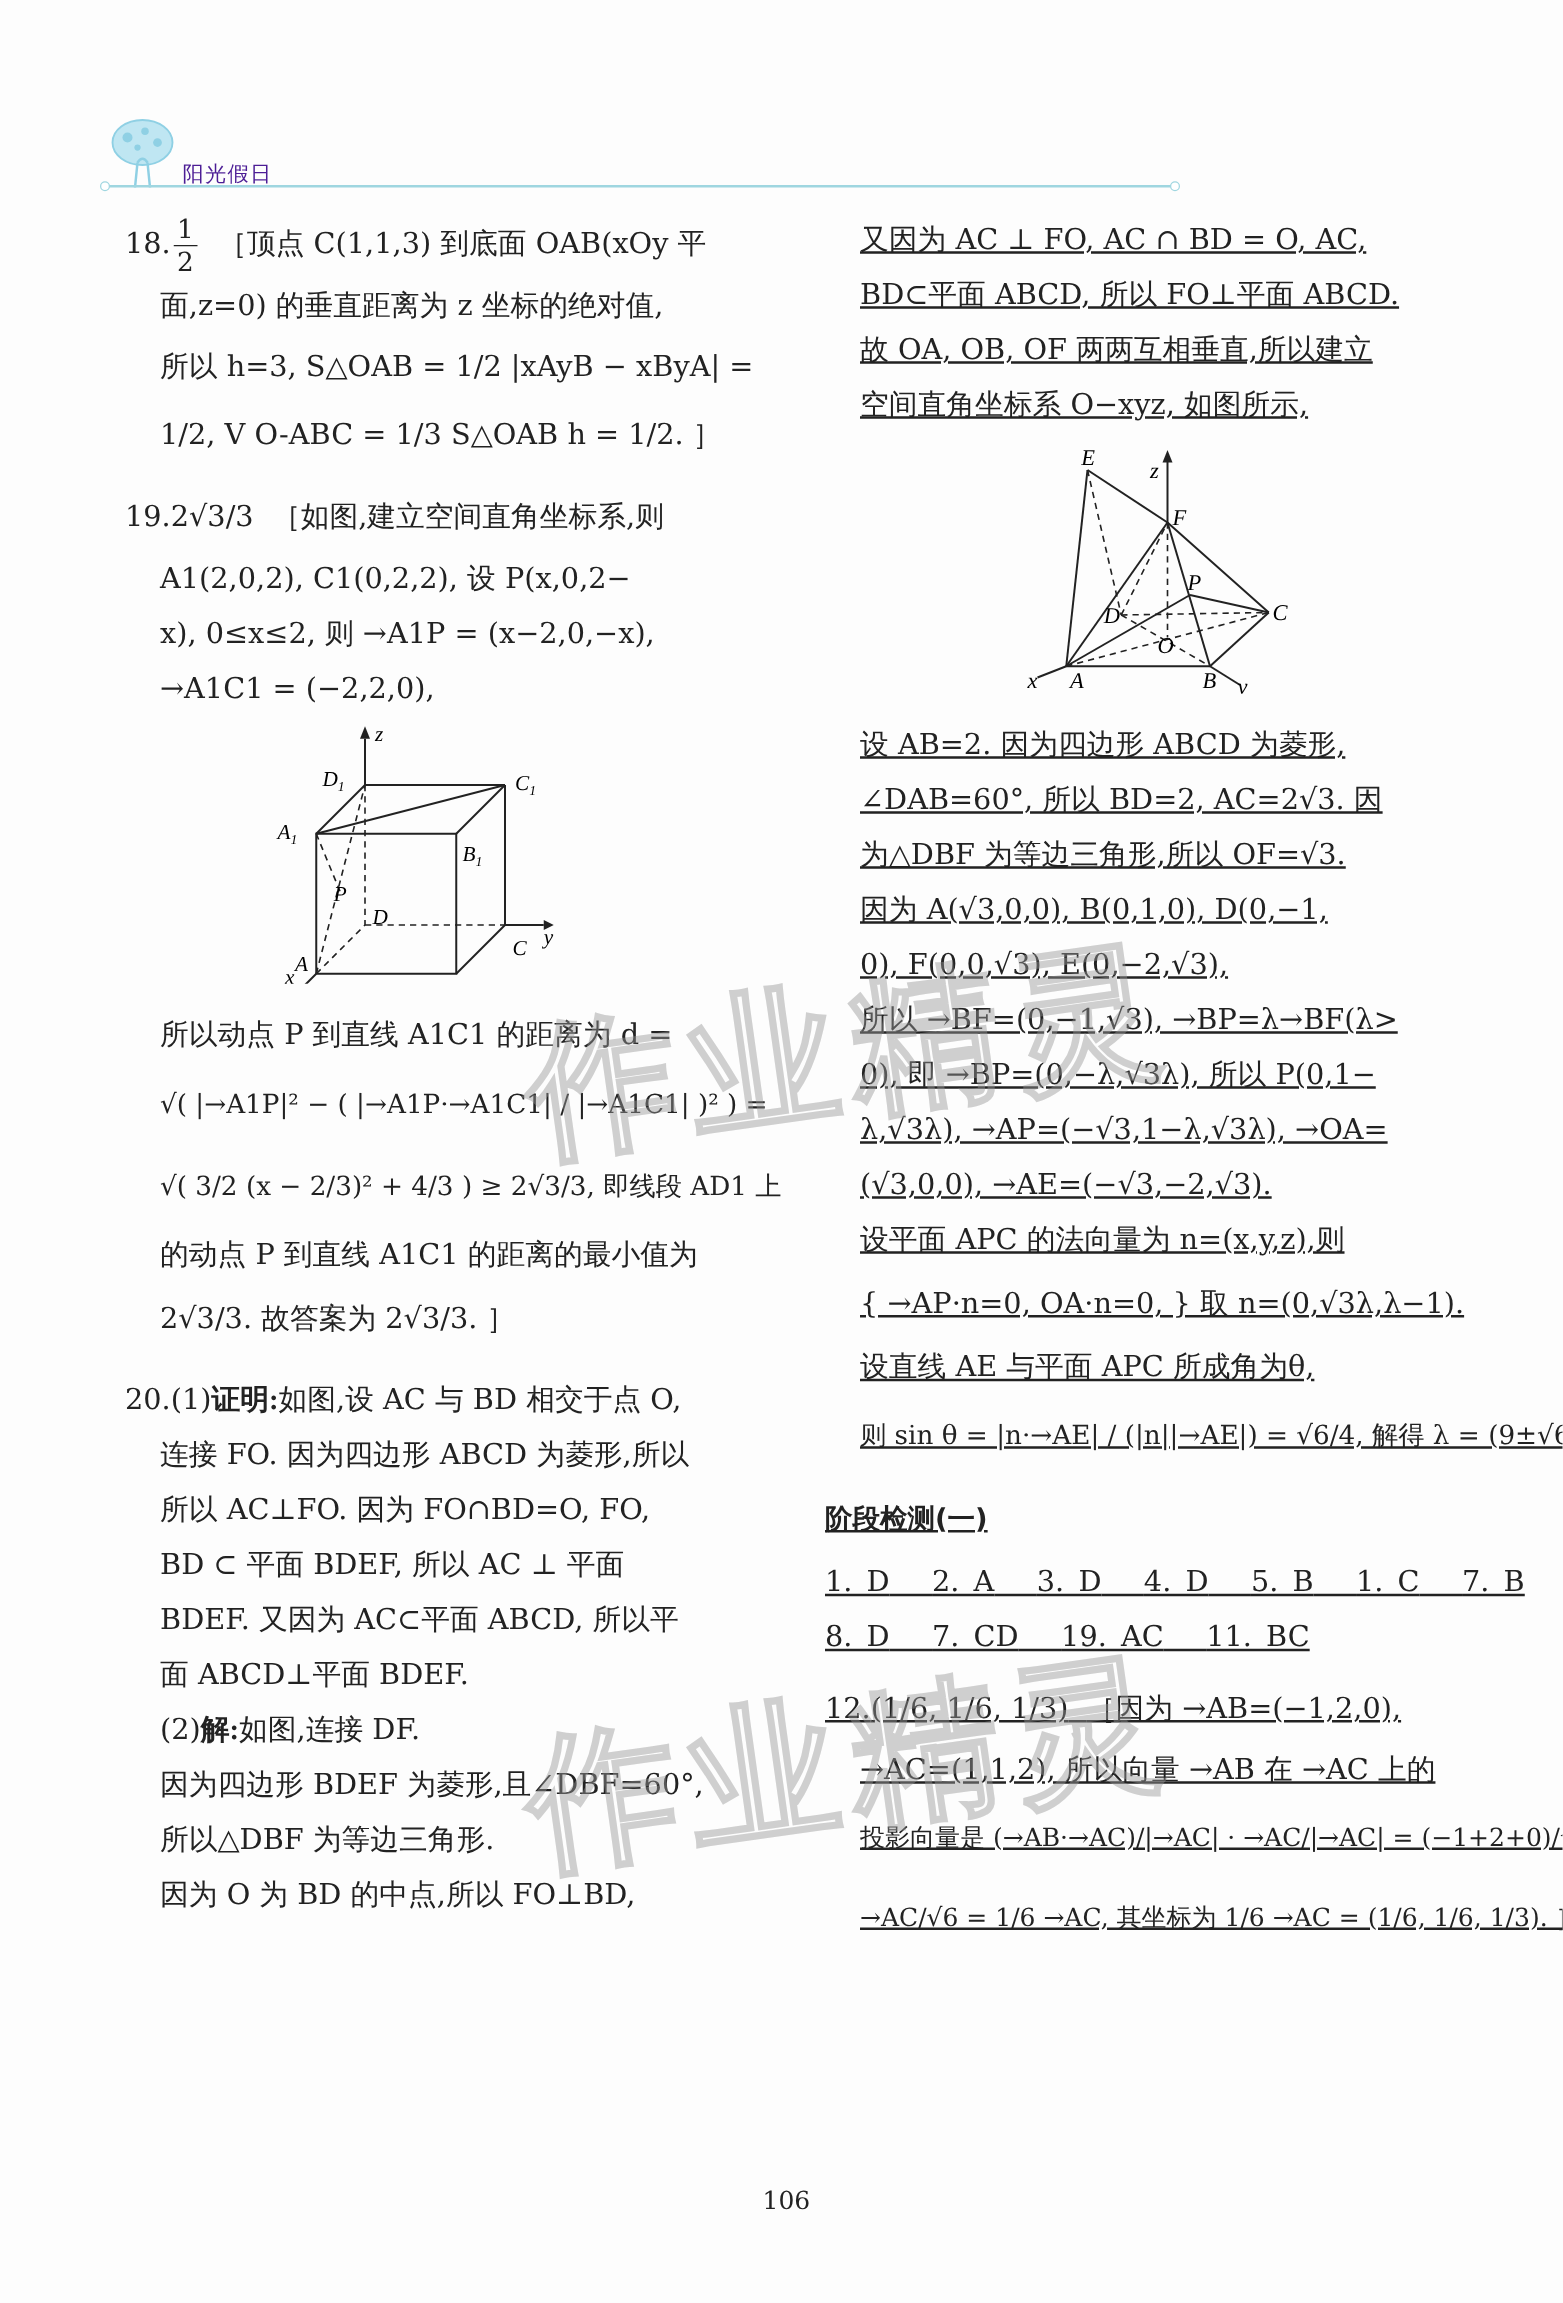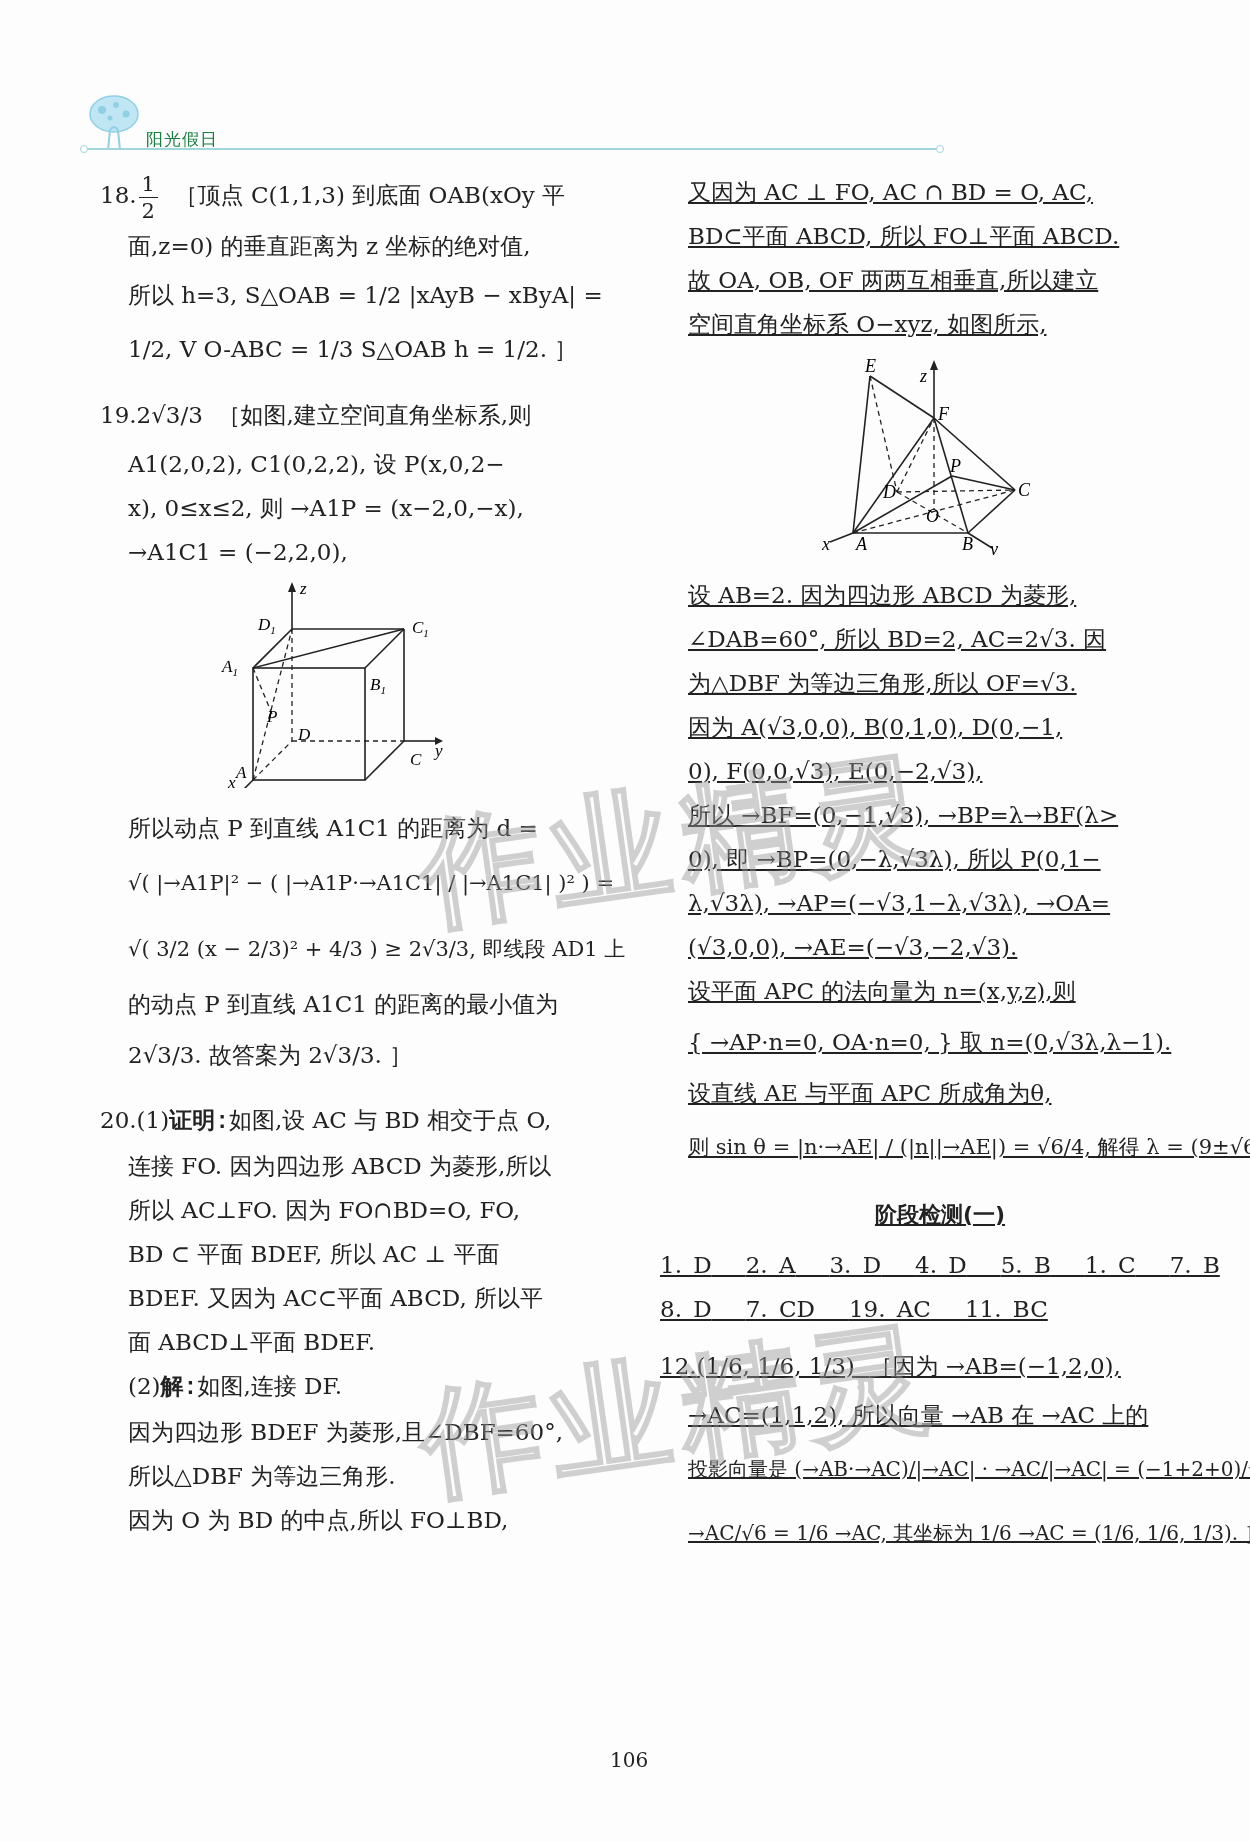"阳光假日" .brand { color: #15803d -> #4c1d95 }
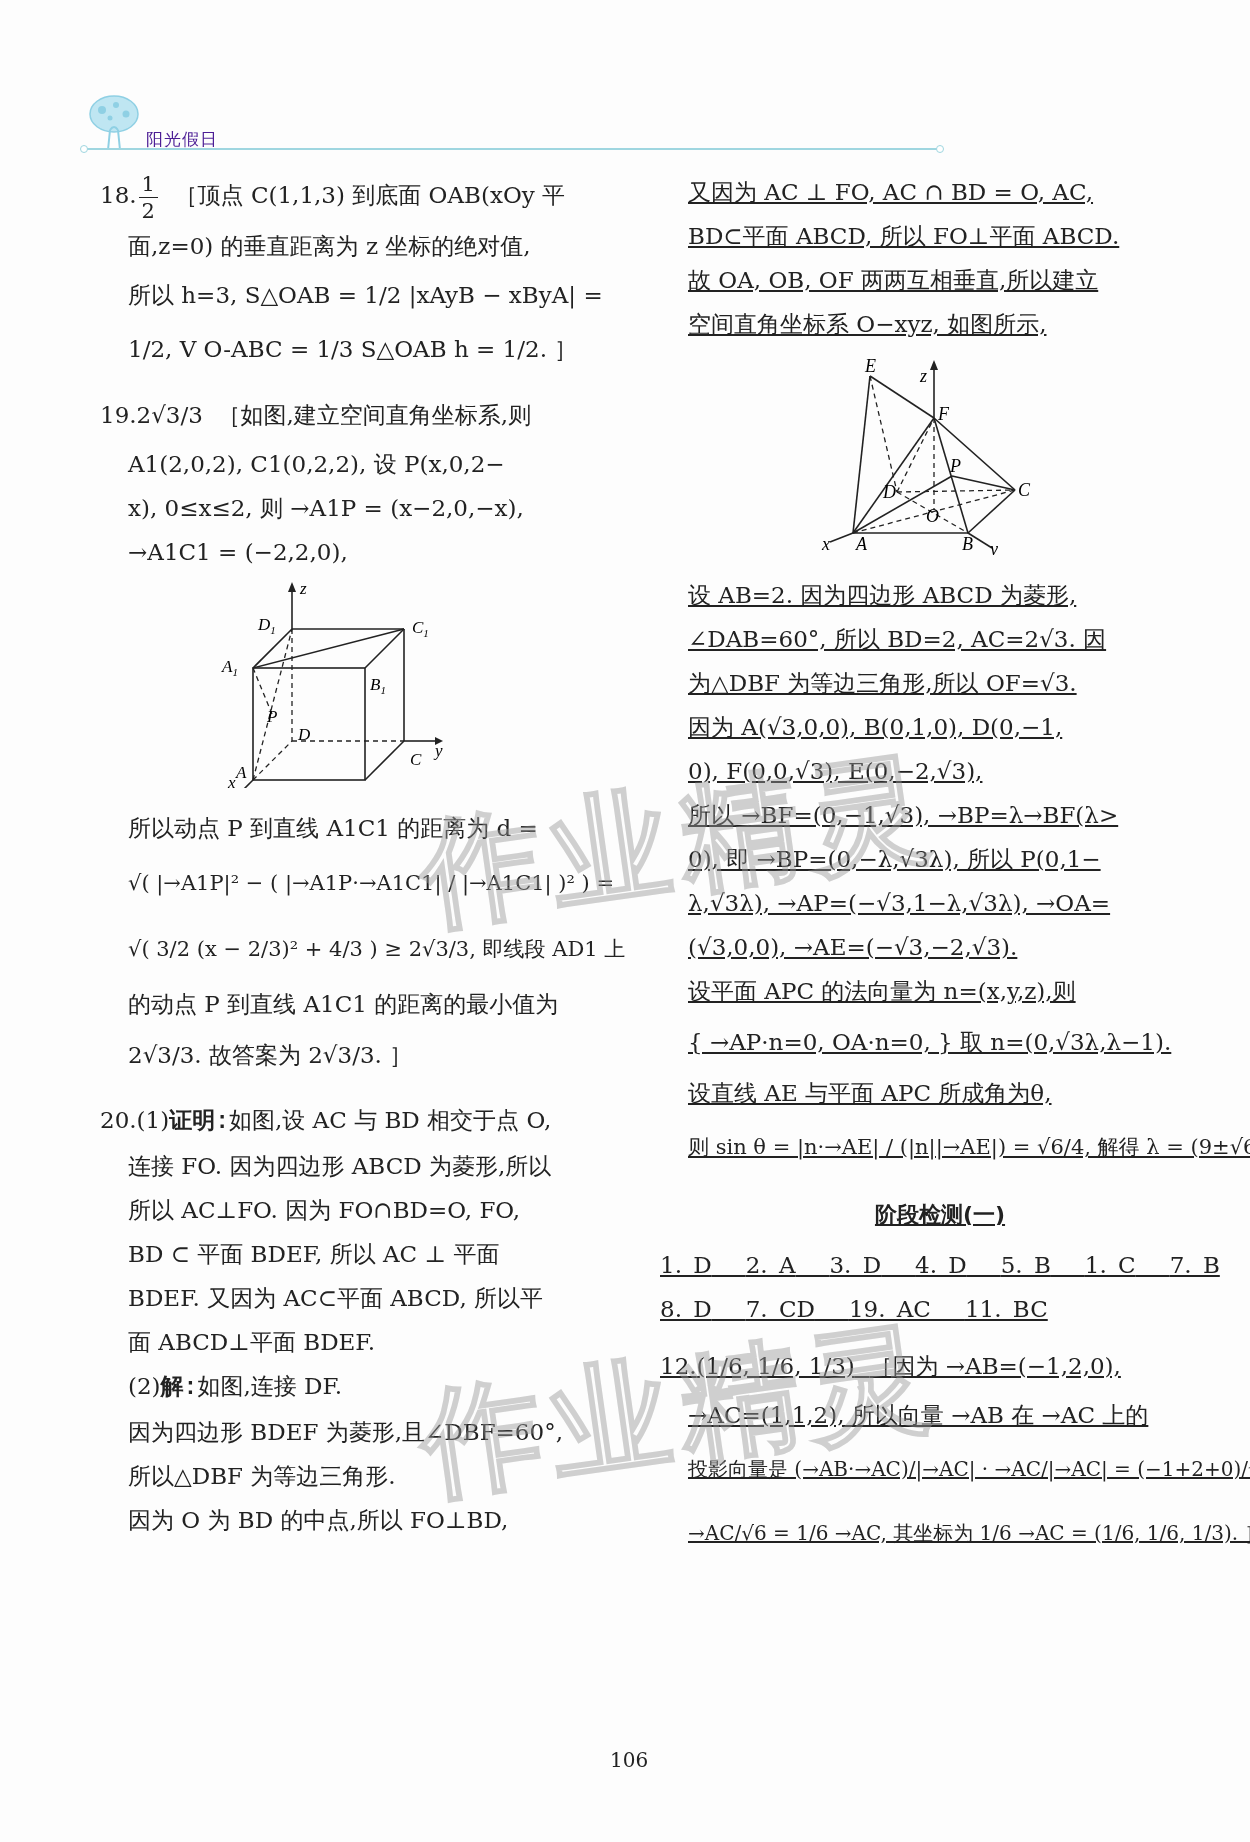"证明:" .b { font-family: Liberation Mono, monospace -> Liberation Serif, serif }
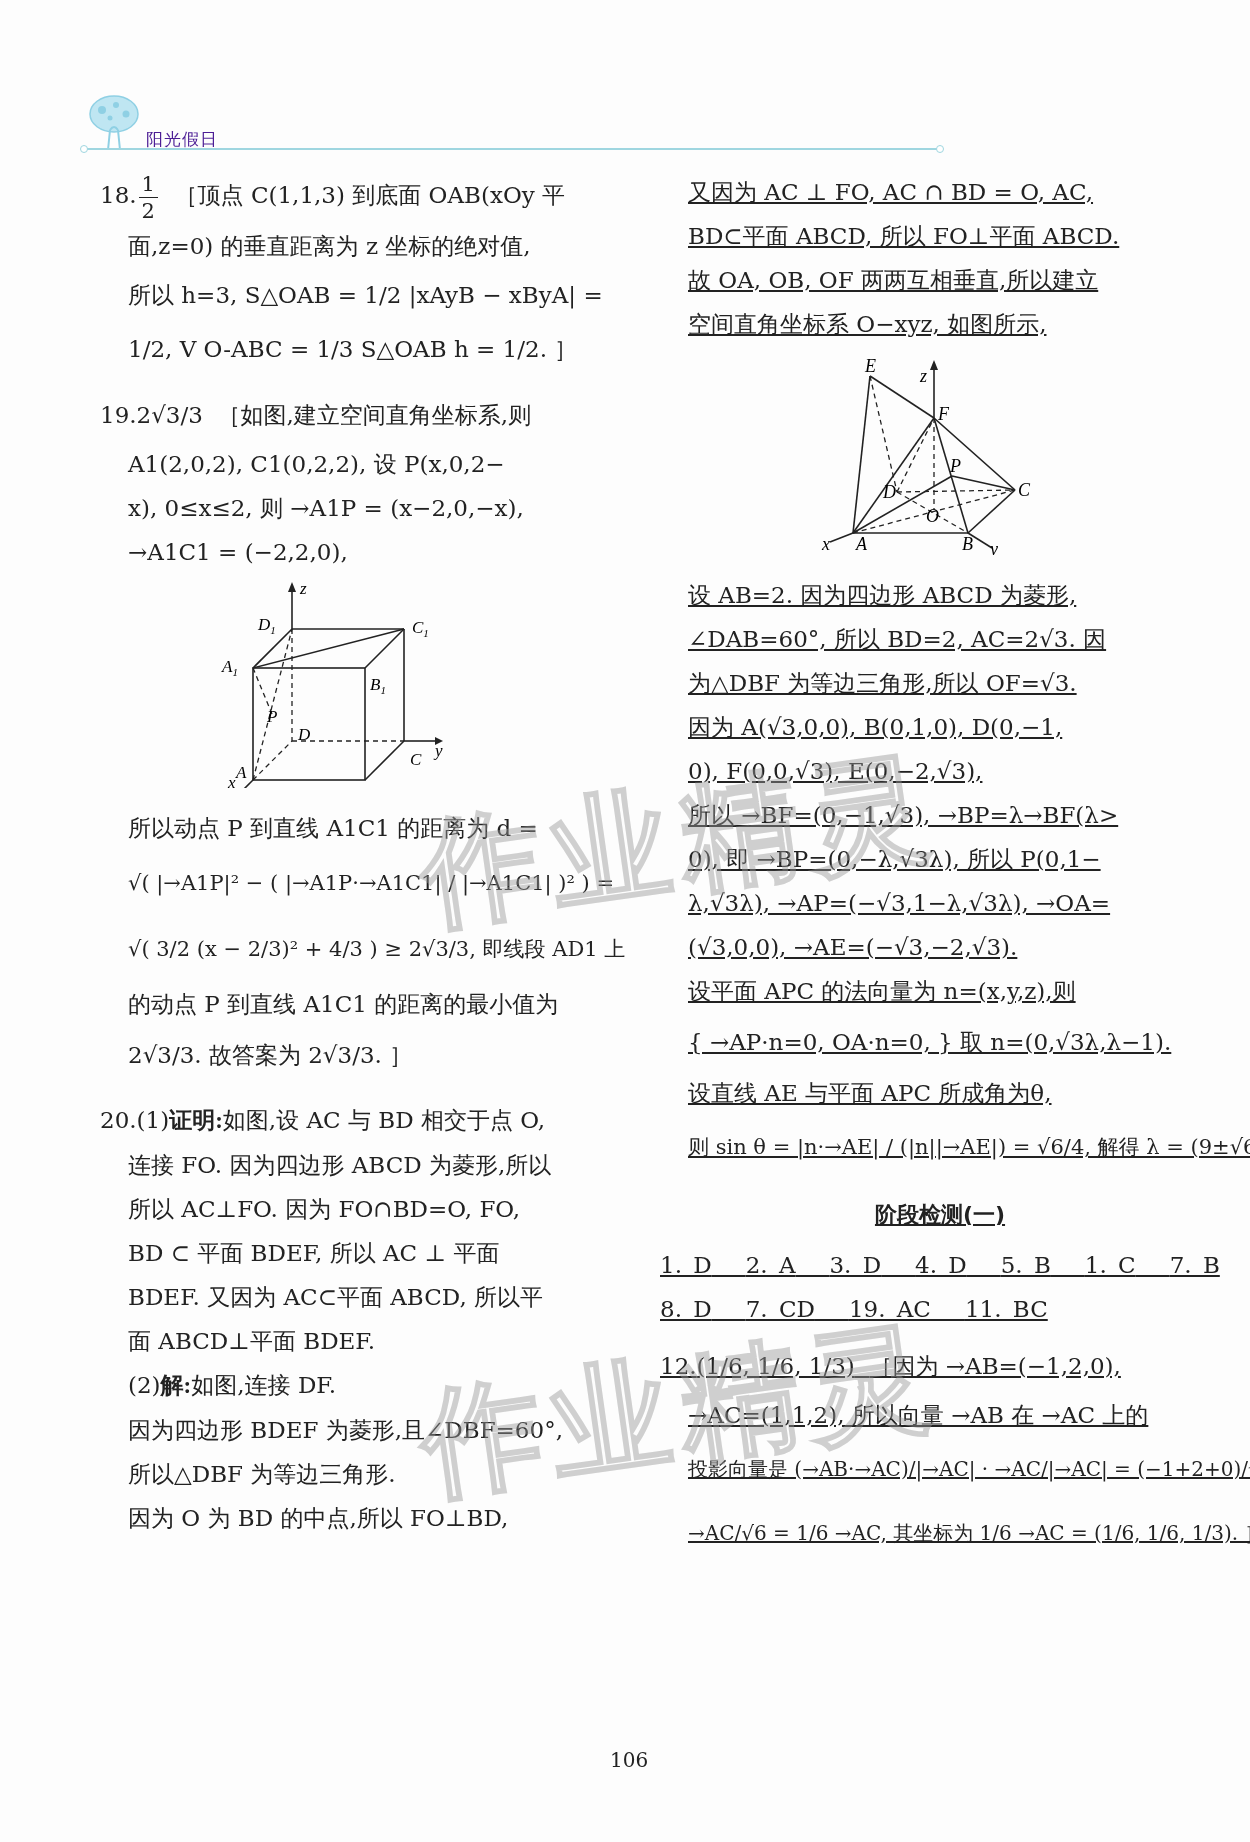"阶段检测(一)" .sect { text-align: center -> left }
